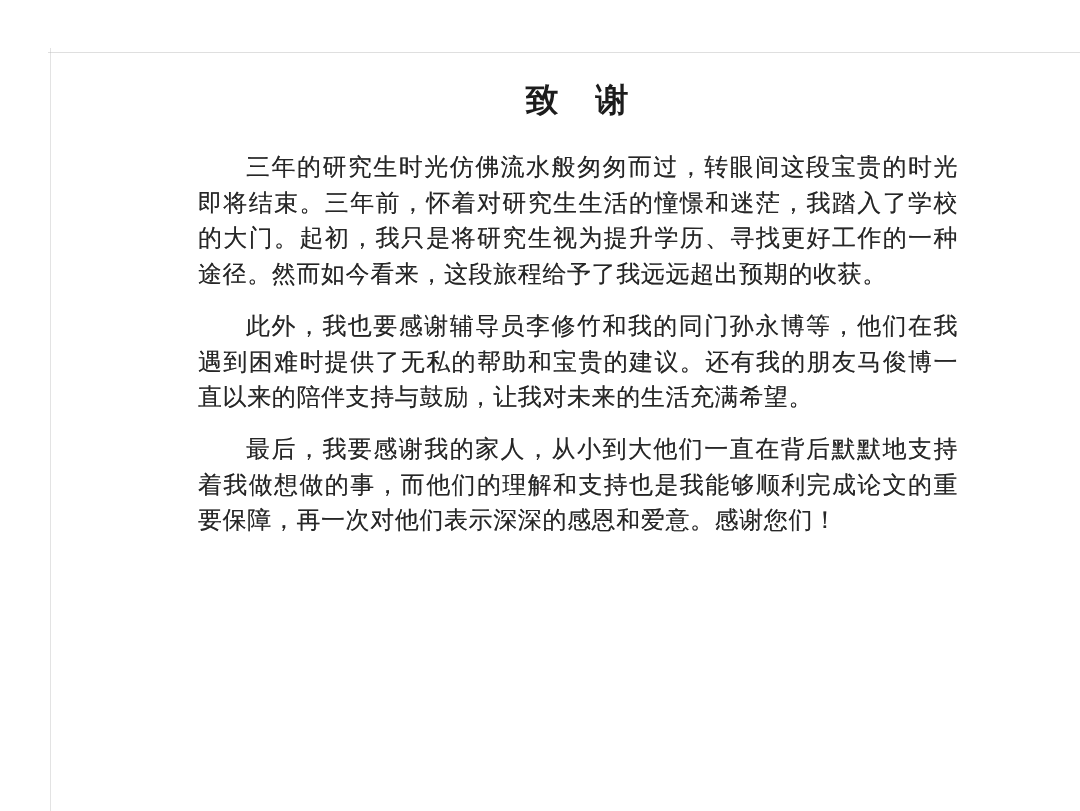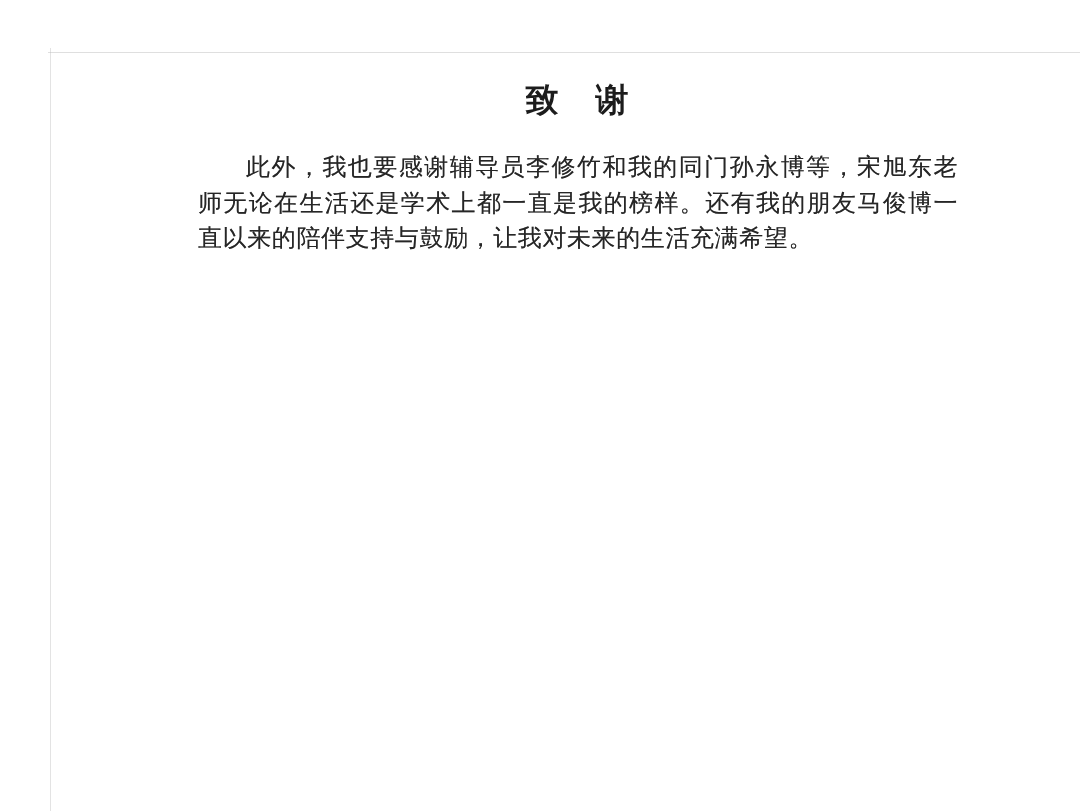"三年的研究生时光仿佛流水般匆匆而过，转眼间这段宝贵的时光即将结束。三年前，怀着对" p { html: none -> <p>三年的研究生时光仿佛流水般匆匆而过，转眼间这段宝贵的时光即将结束。三年前，怀着对研究生生活的憧憬和迷茫，我踏入了学校的大门。起初，我只是将研究生视为提升学历、寻找更好工作的一种途径。然而如今看来，这段旅程给予了我远远超出预期的收获。</p> }
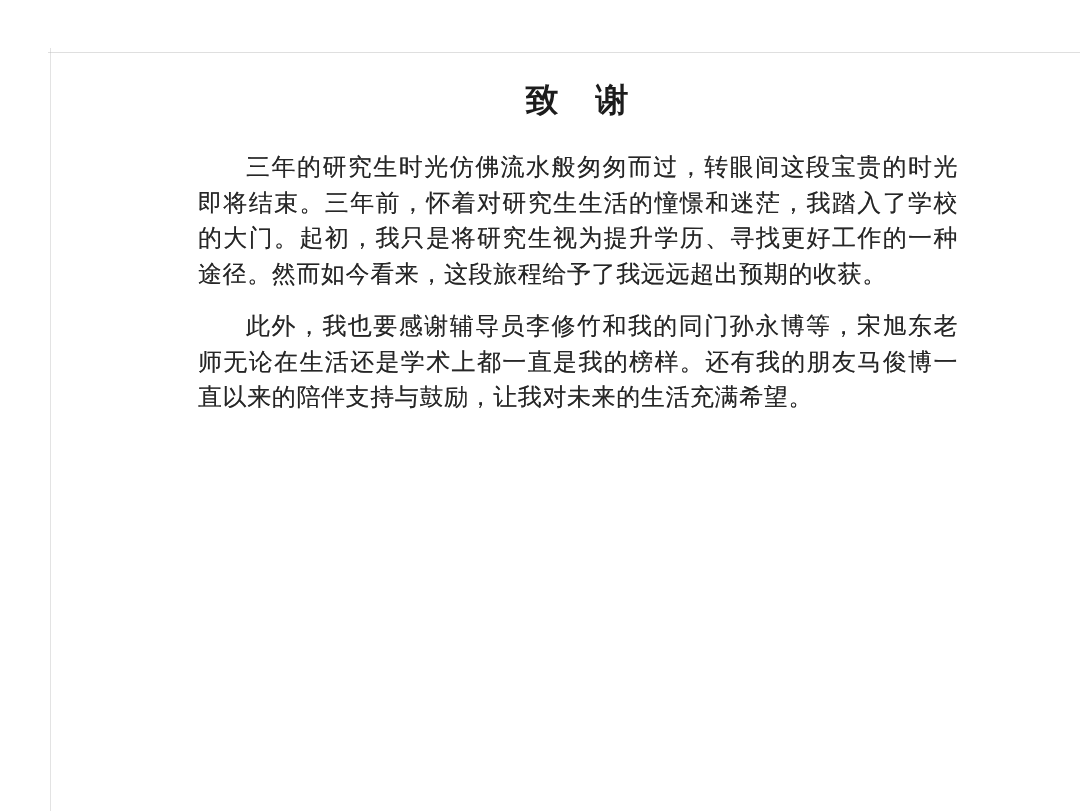"此外，我也要感谢辅导员李修竹和我的同门孙永博等，宋旭东老师无论在生活还是学术上都" p { text: 宋旭东老师无论在生活还是学术上都一直是我的榜样 -> 他们在我遇到困难时提供了无私的帮助和宝贵的建议 }
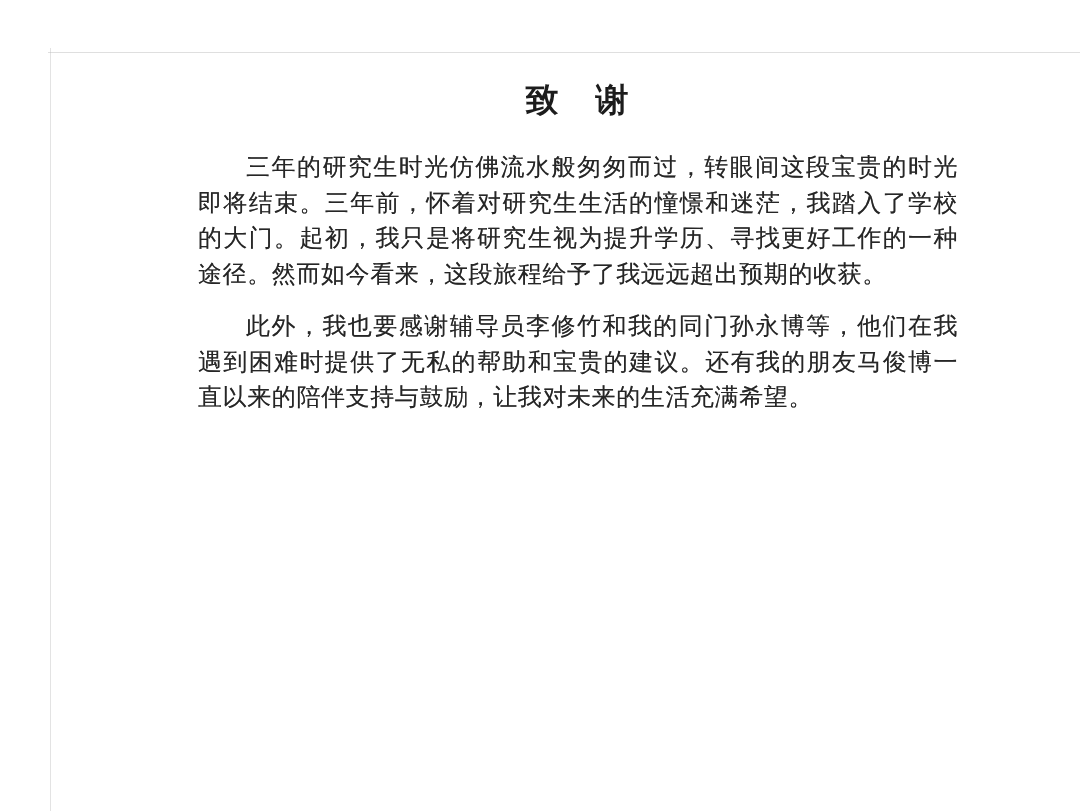"最后，我要感谢我的家人，从小到大他们一直在背后默默地支持着我做想做的事，而他们的" p { html: none -> <p>最后，我要感谢我的家人，从小到大他们一直在背后默默地支持着我做想做的事，而他们的理解和支持也是我能够顺利完成论文的重要保障，再一次对他们表示深深的感恩和爱意。感谢您们！</p> }
